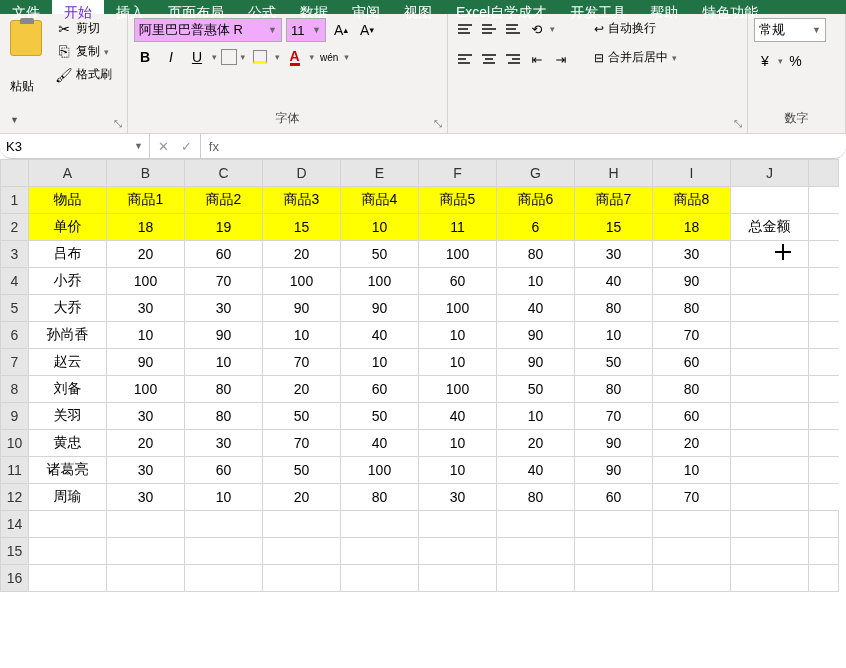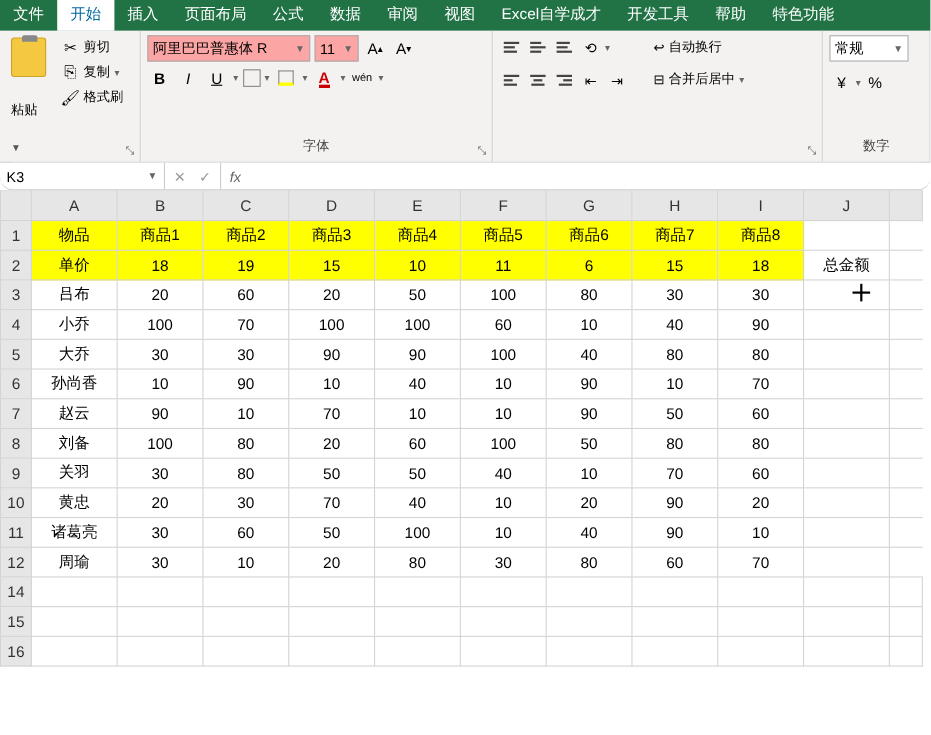"文件" .menubar { height: 28px -> 14px }
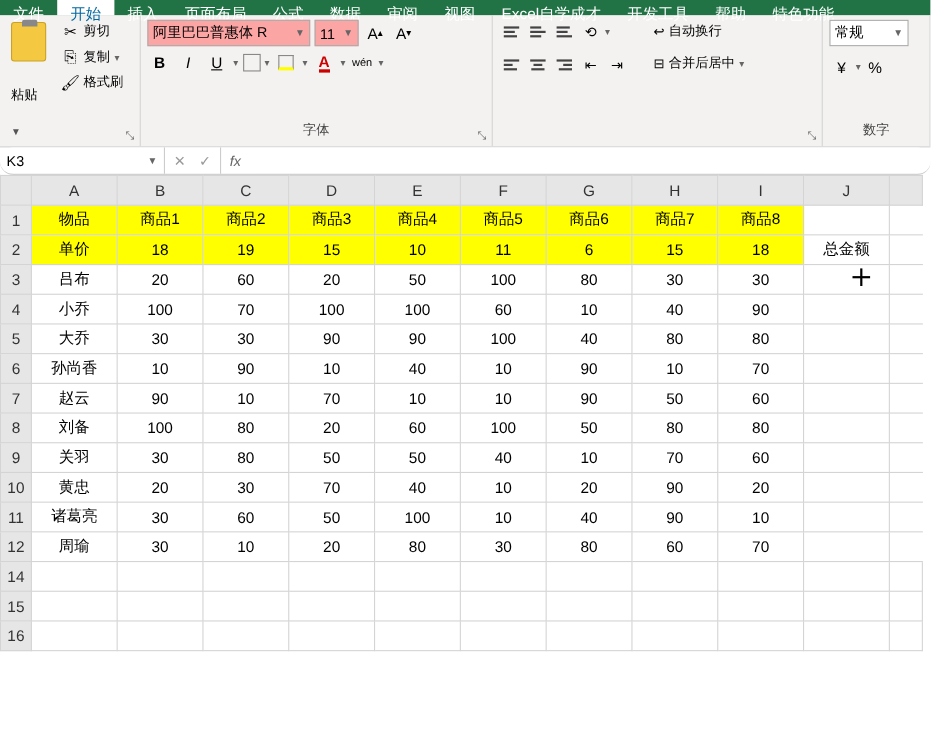"开始" .menubar .tab.active { color: #0369a1 -> #6d28d9 }
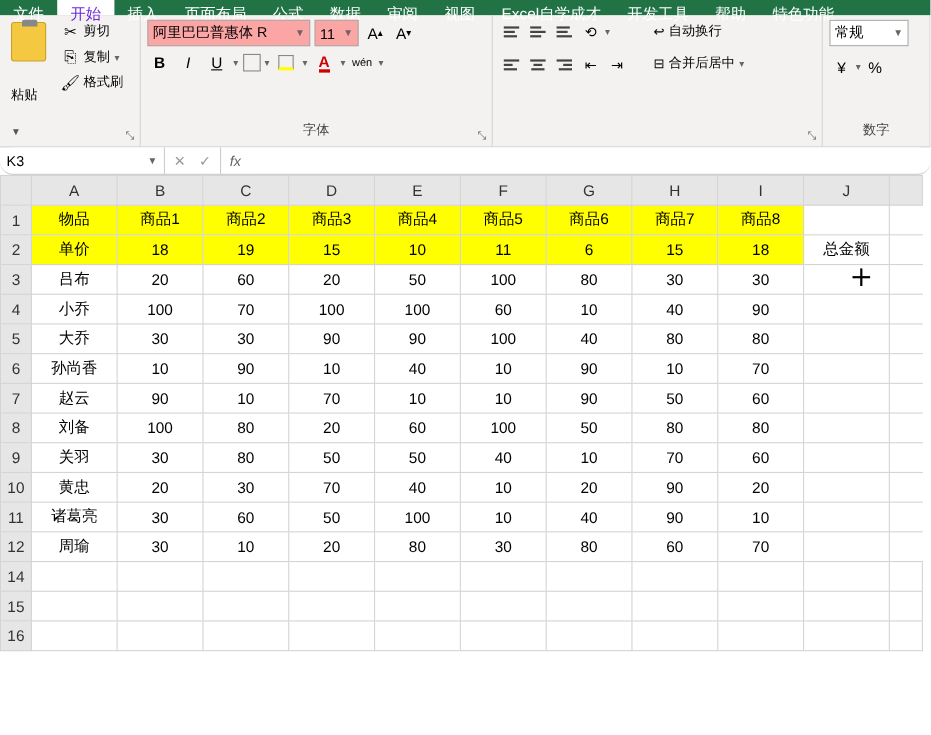"阿里巴巴普惠体 R" .font-select { background: #fca5a5 -> #f0abfc }
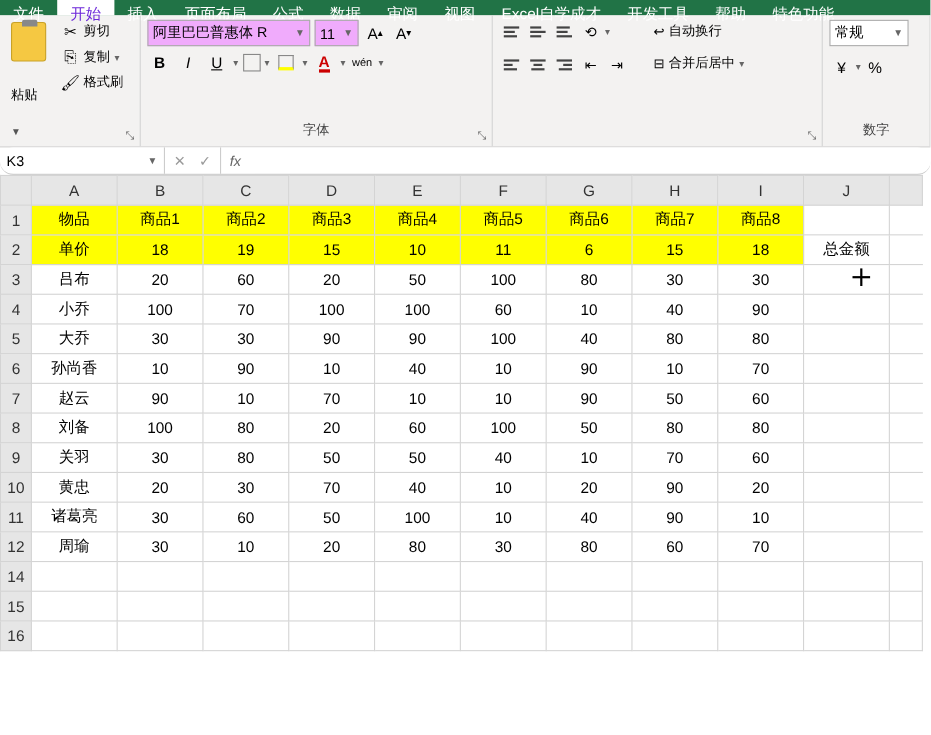"fx" .fx-label { font-style: italic -> none }
